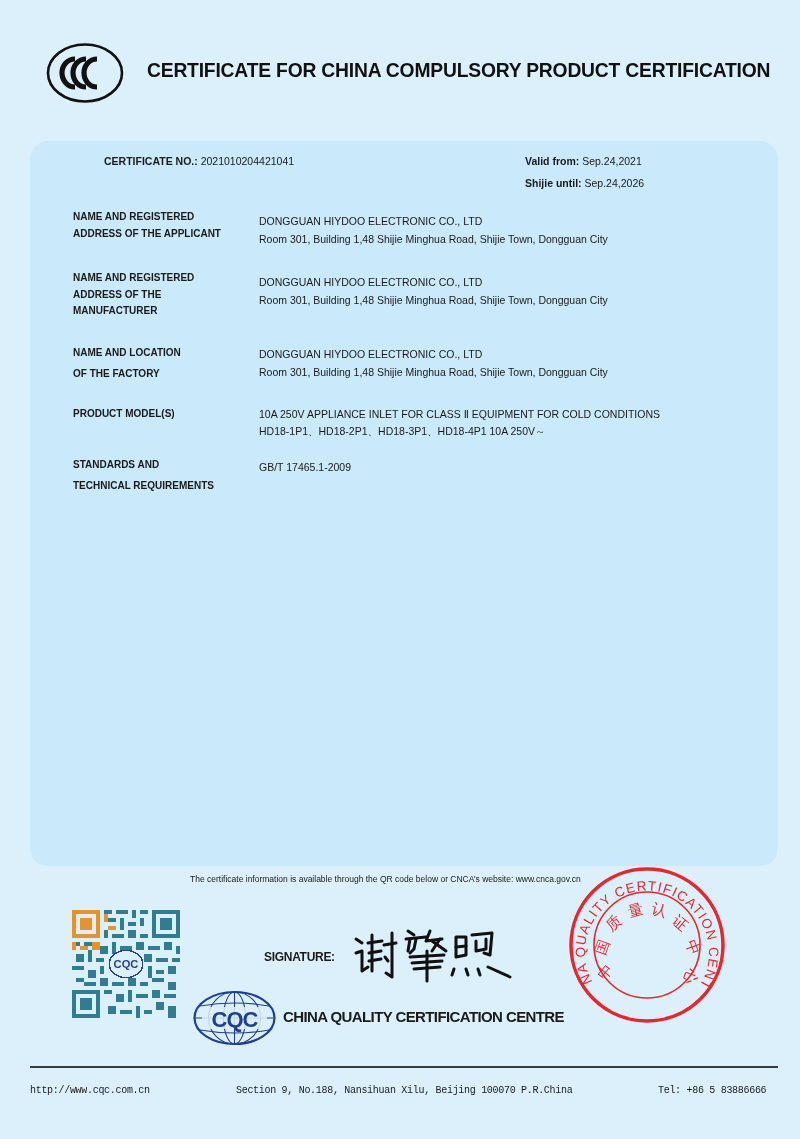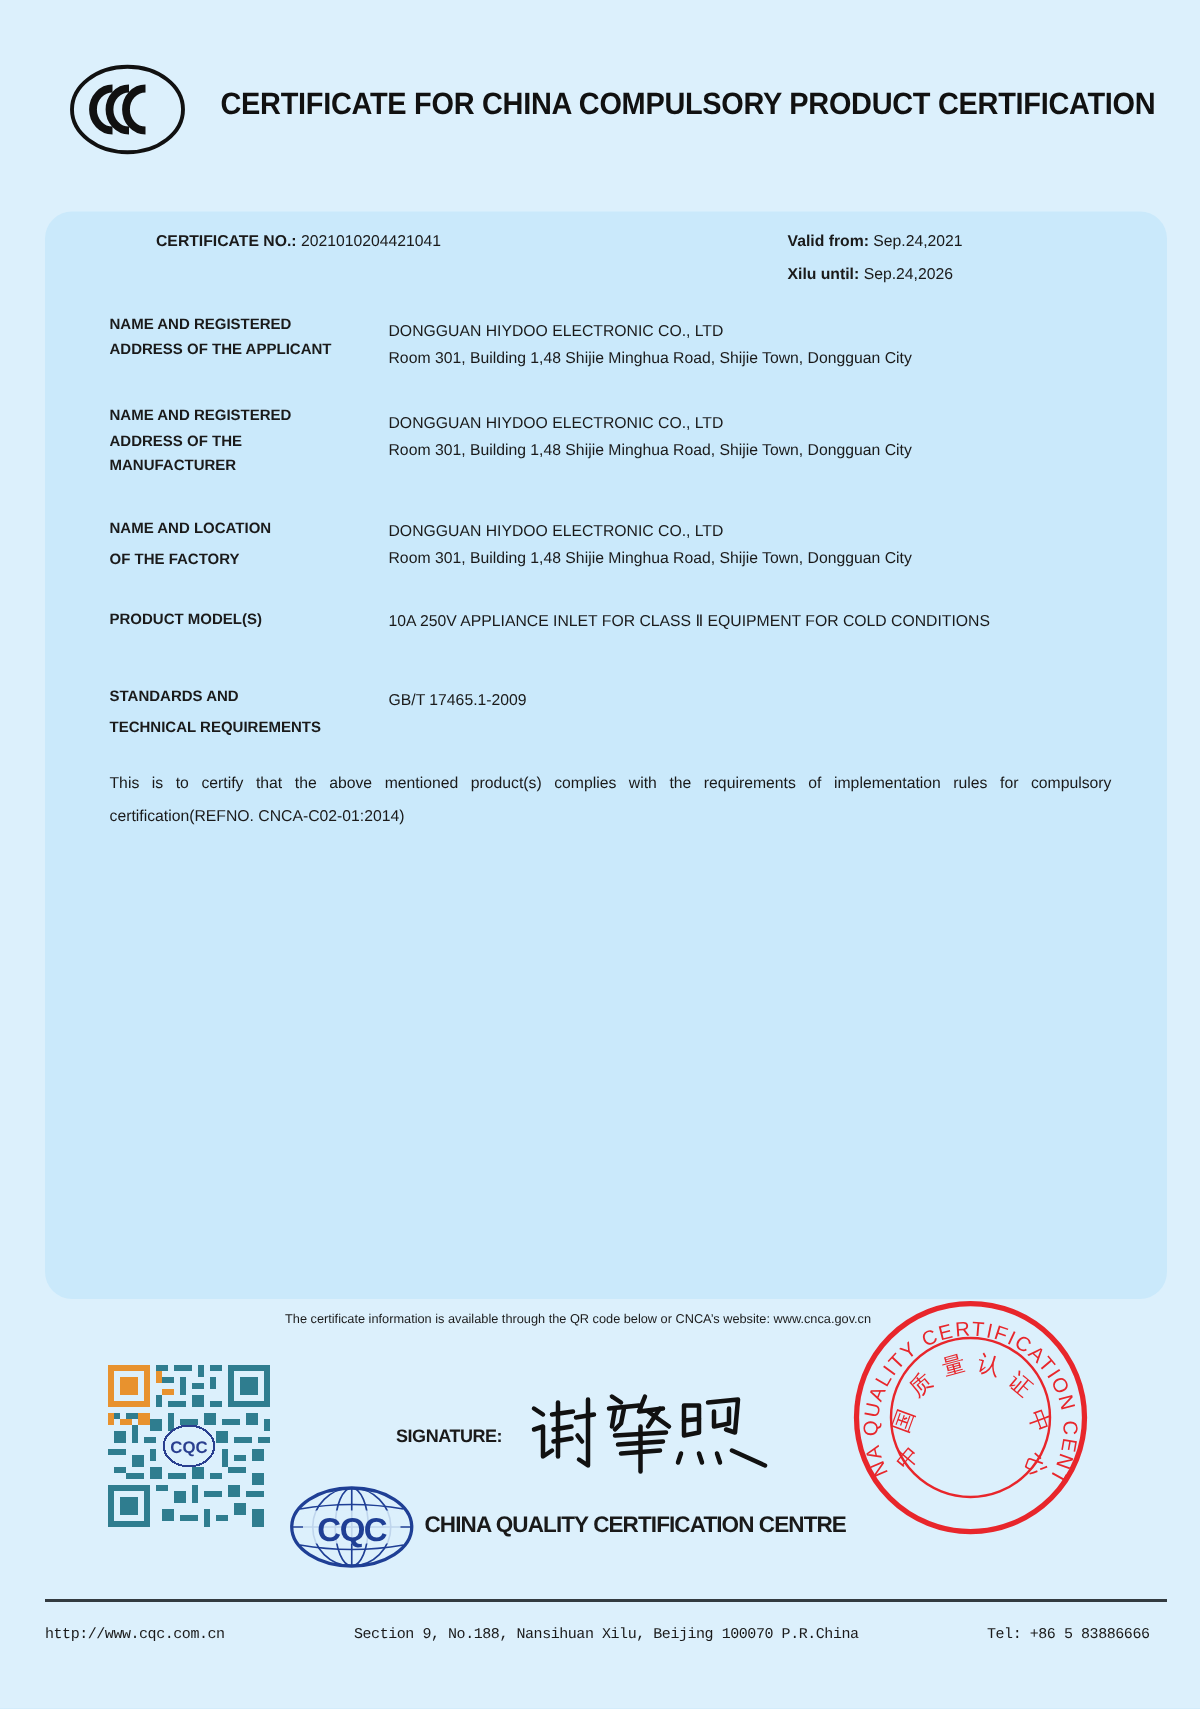"Xilu until:" b { text: Xilu -> Shijie }
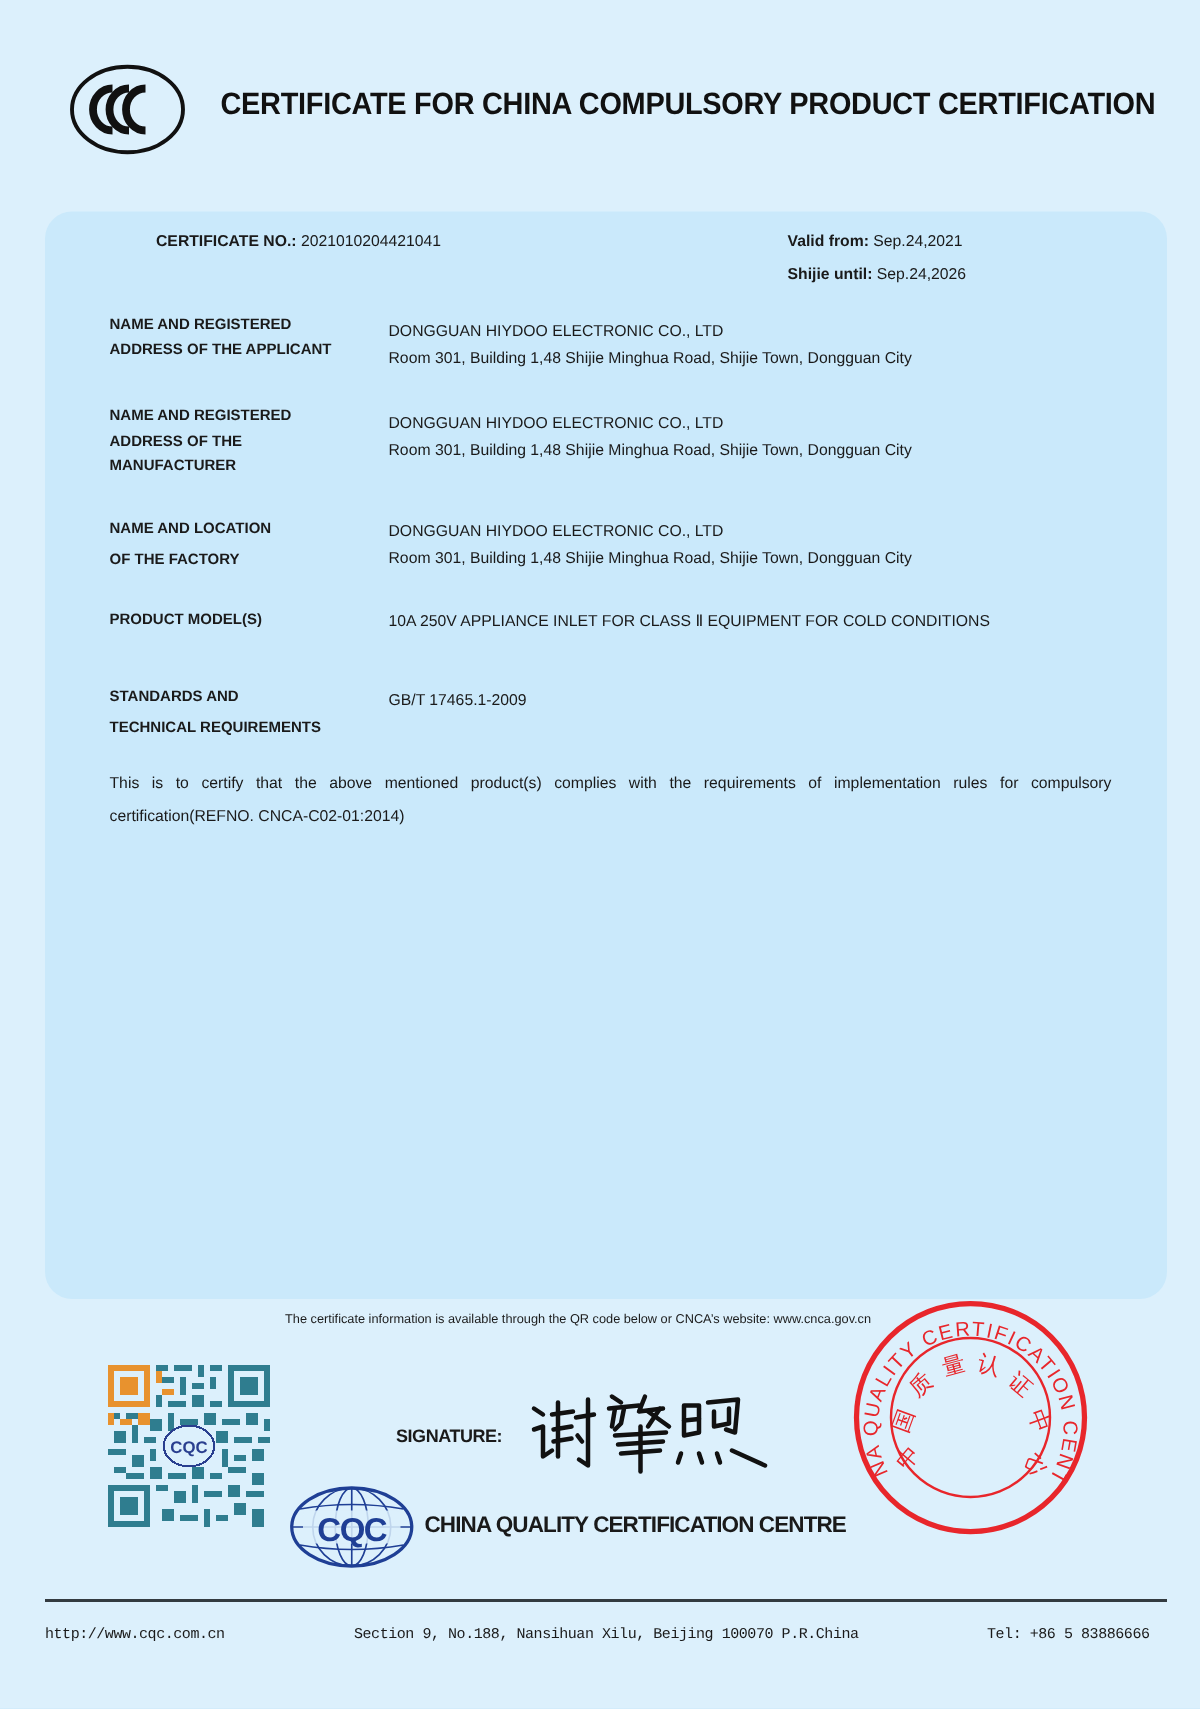"HD18-1P1、HD18-2P1、HD18-3P1、HD18-4P1 10A" div { html: none -> <div>HD18-1P1、HD18-2P1、HD18-3P1、HD18-4P1 10A 250V～</div> }
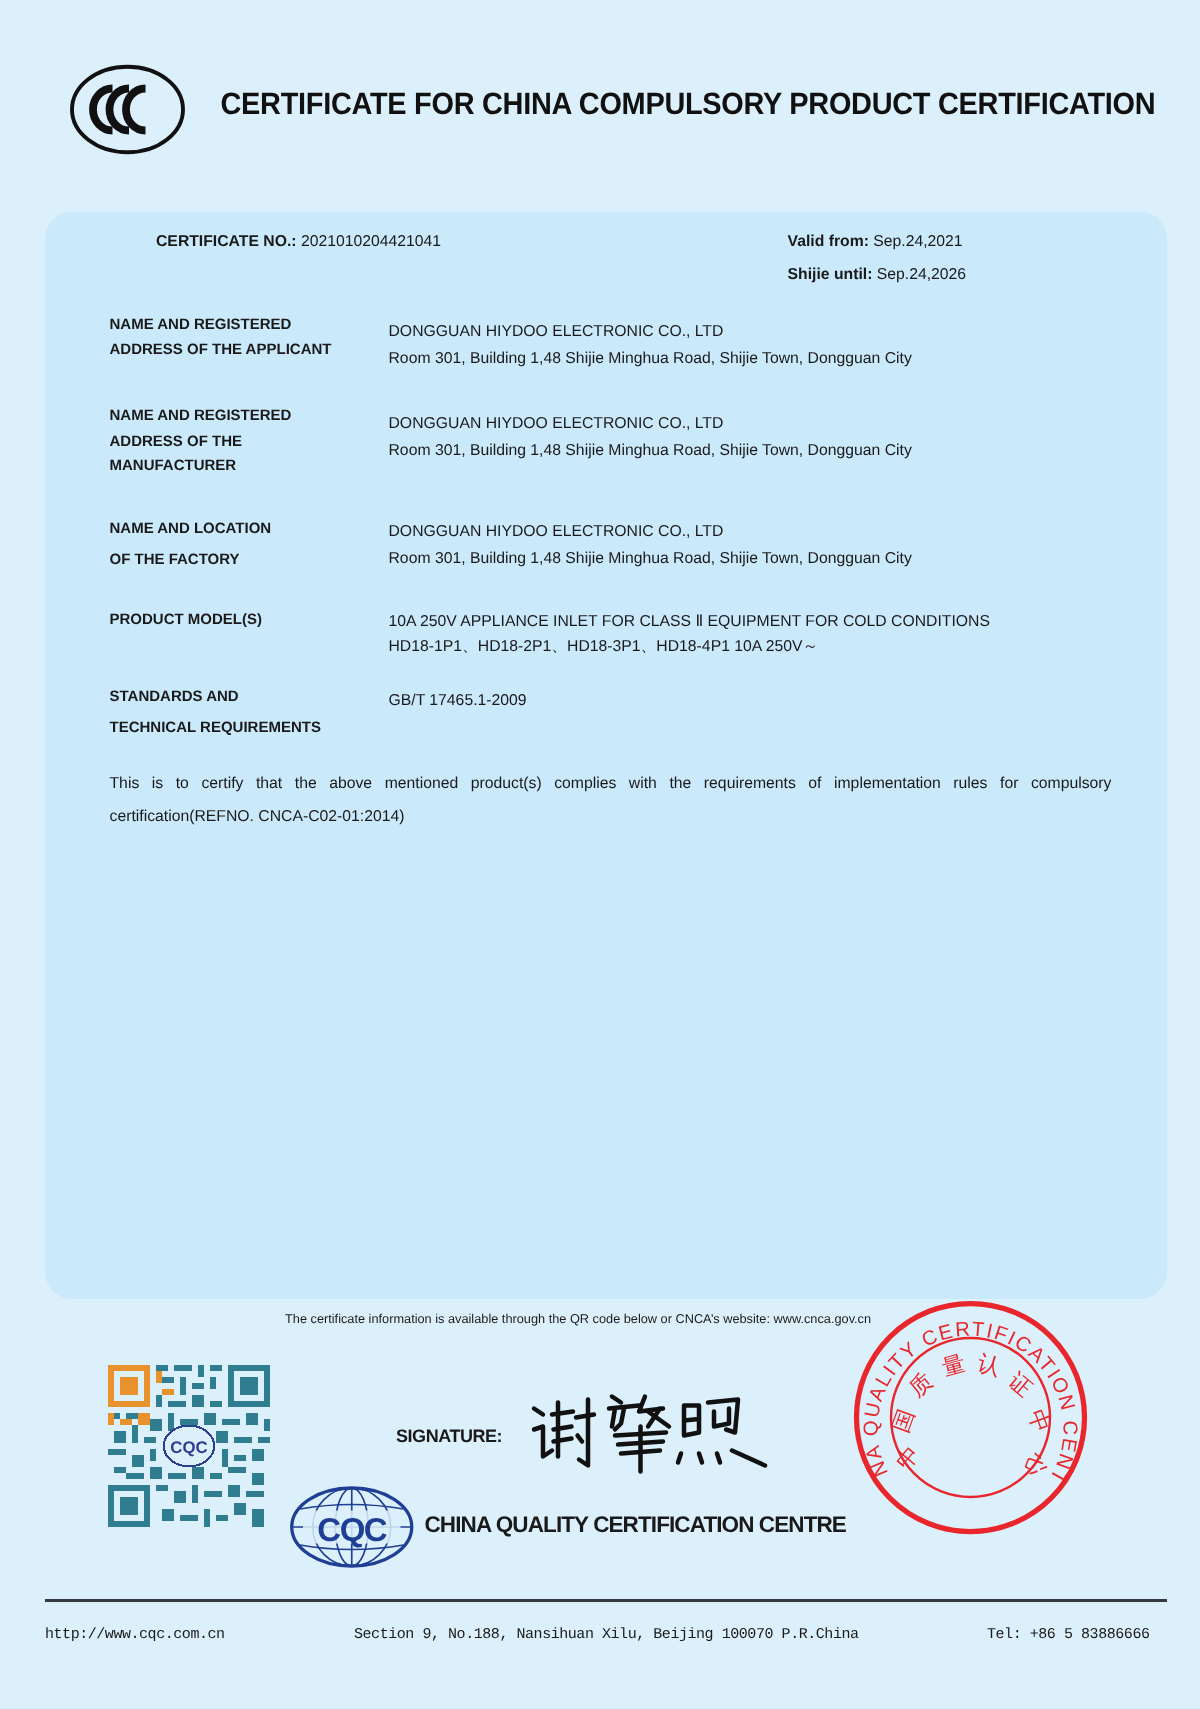"This is to certify that" p { html: <p>This is to certify that the above mentioned product(s) complies with the requirements of implementation rules for compulsory certification(REFNO. CNCA-C02-01:2014)</p> -> none }
